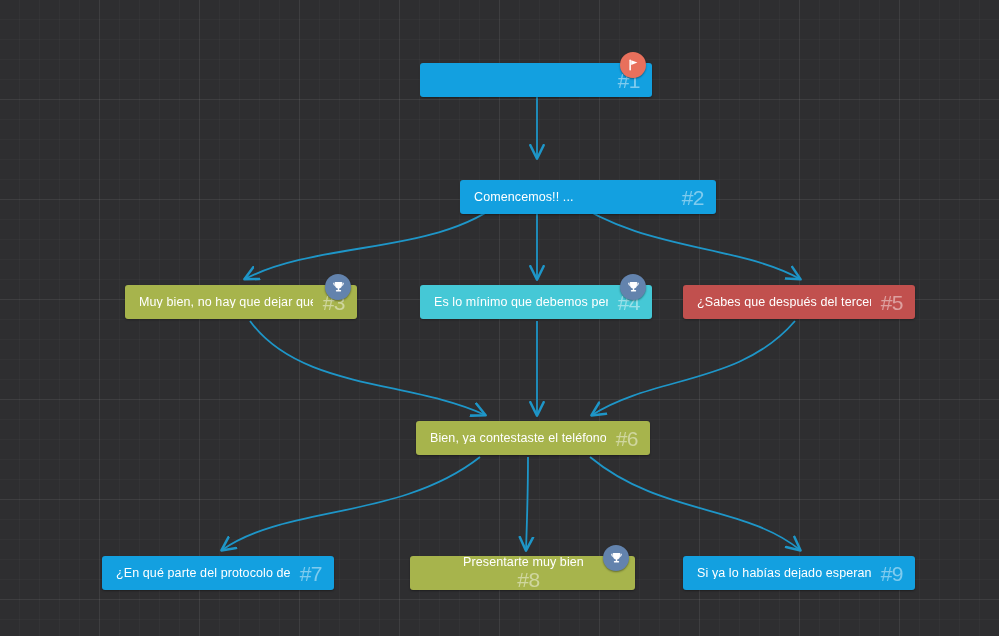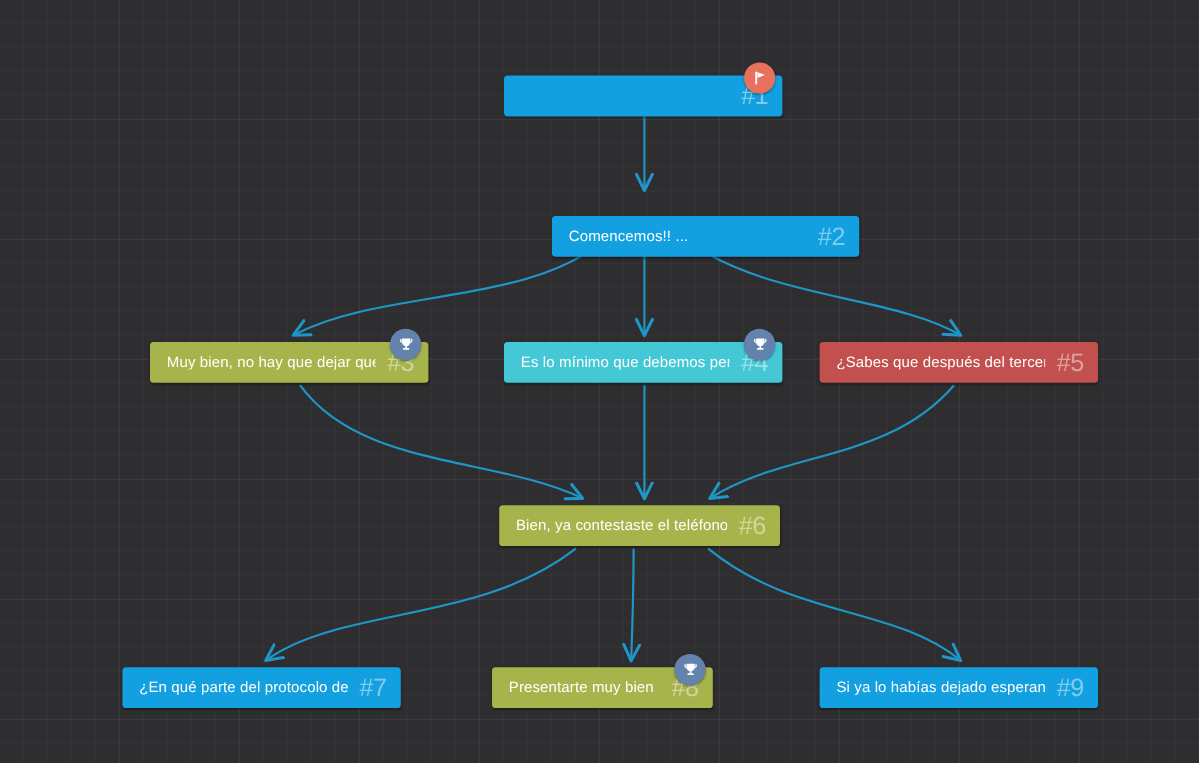"Presentarte muy bien" div.node { flex-direction: none -> column; width: 184px -> 225px }
